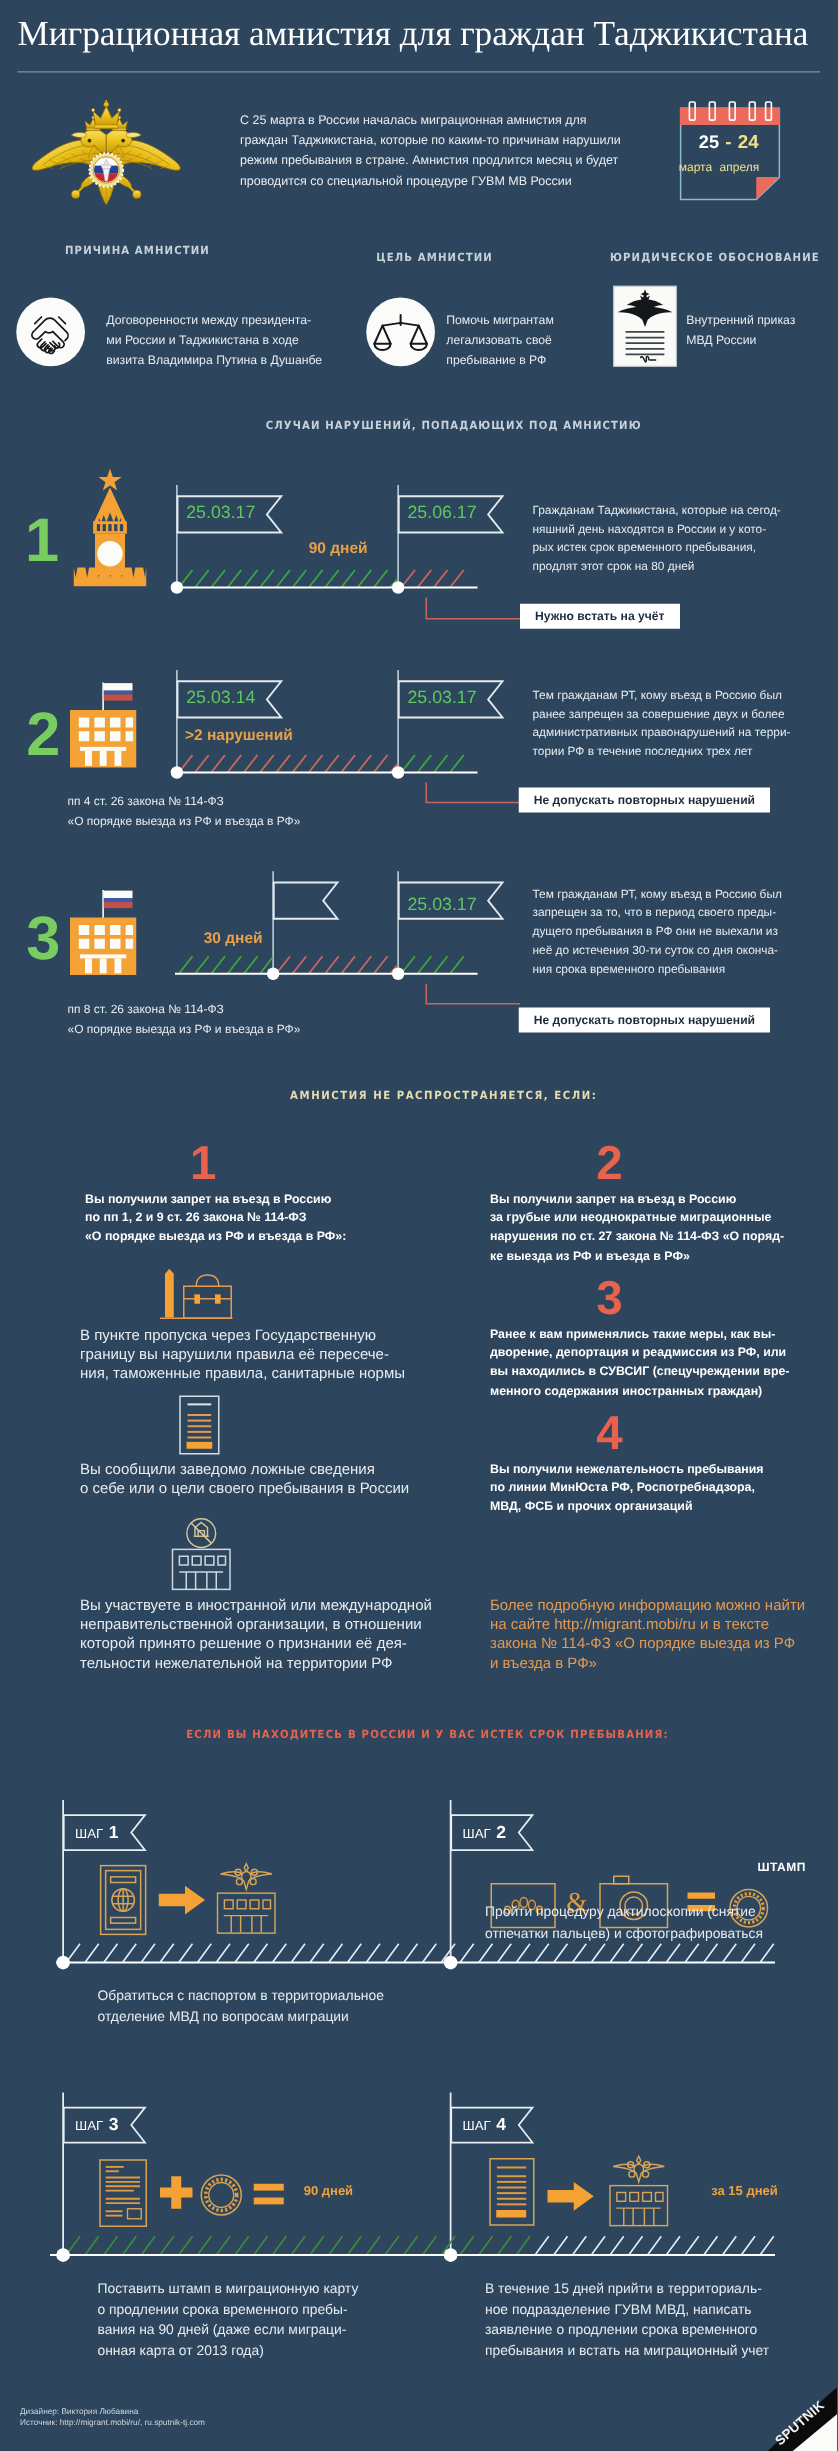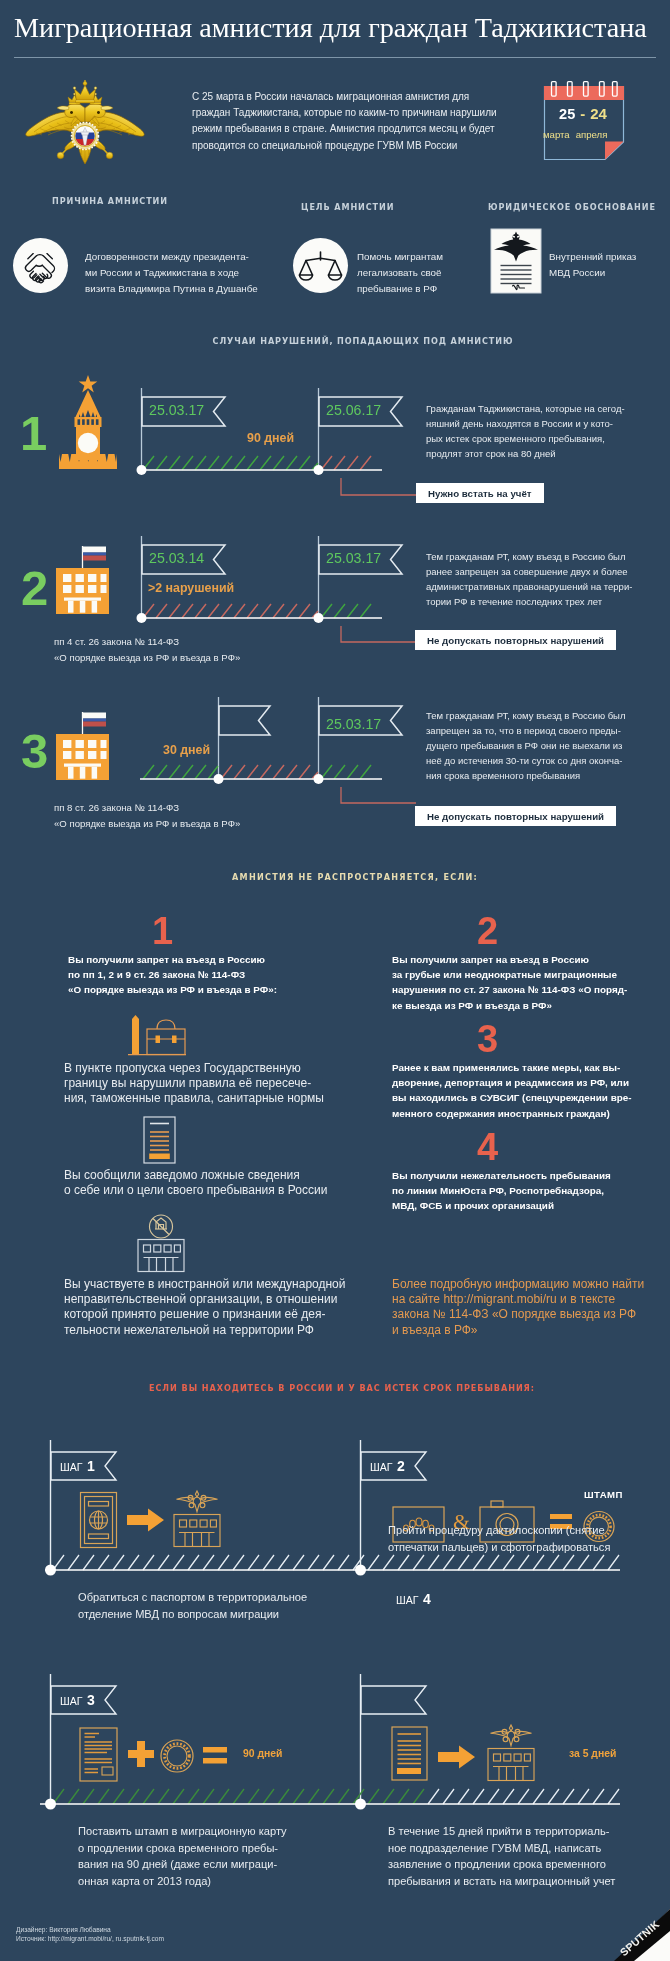"ШТАМП" div.abs { left: 584px -> 606px }
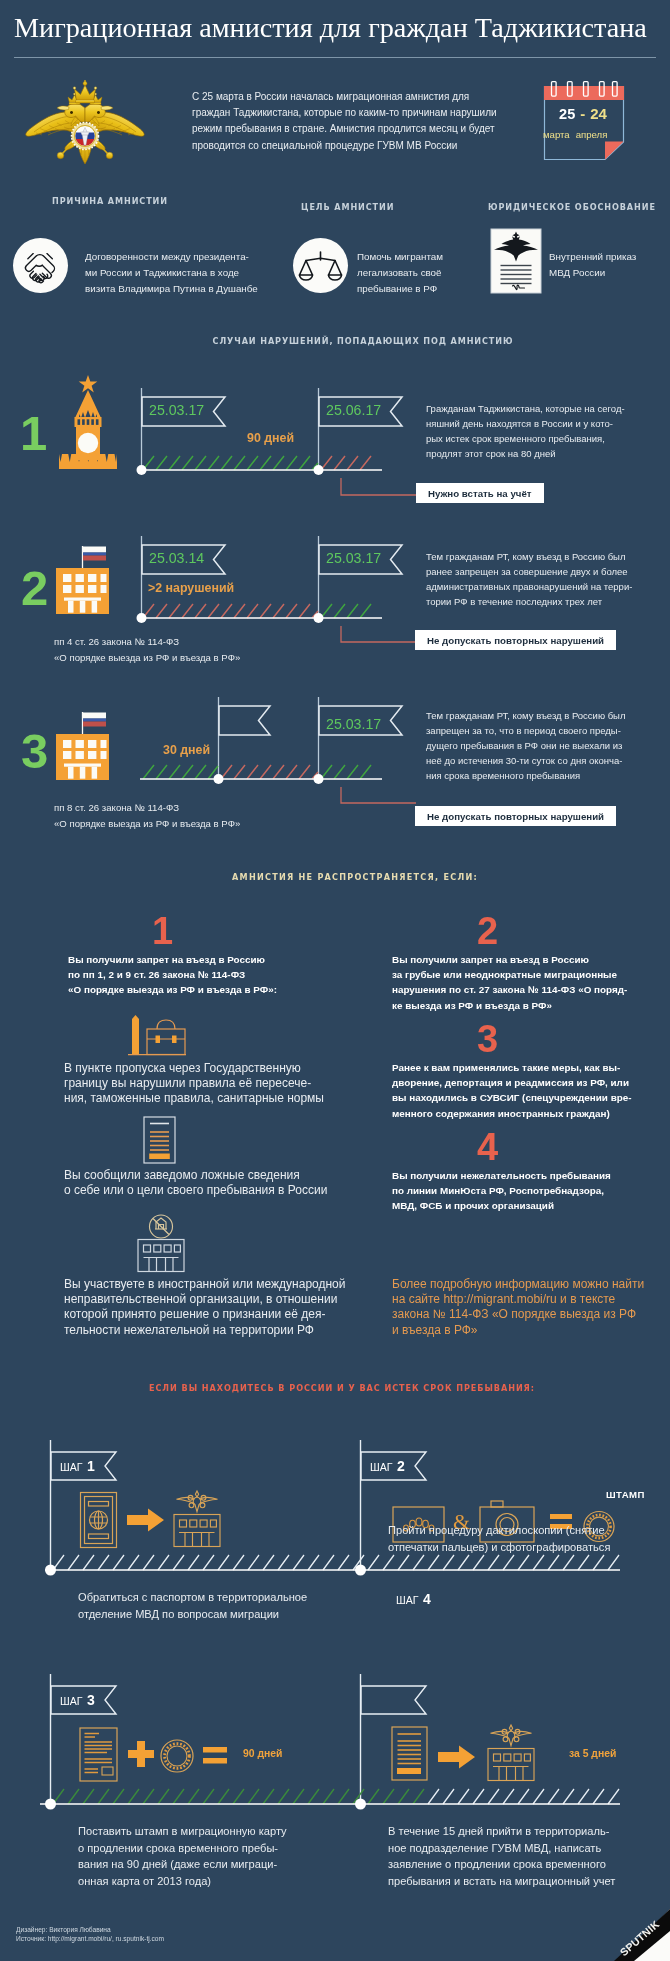"ШАГ 4" div.abs { margin-left: 26px -> none; top: 1590px -> 1691px }
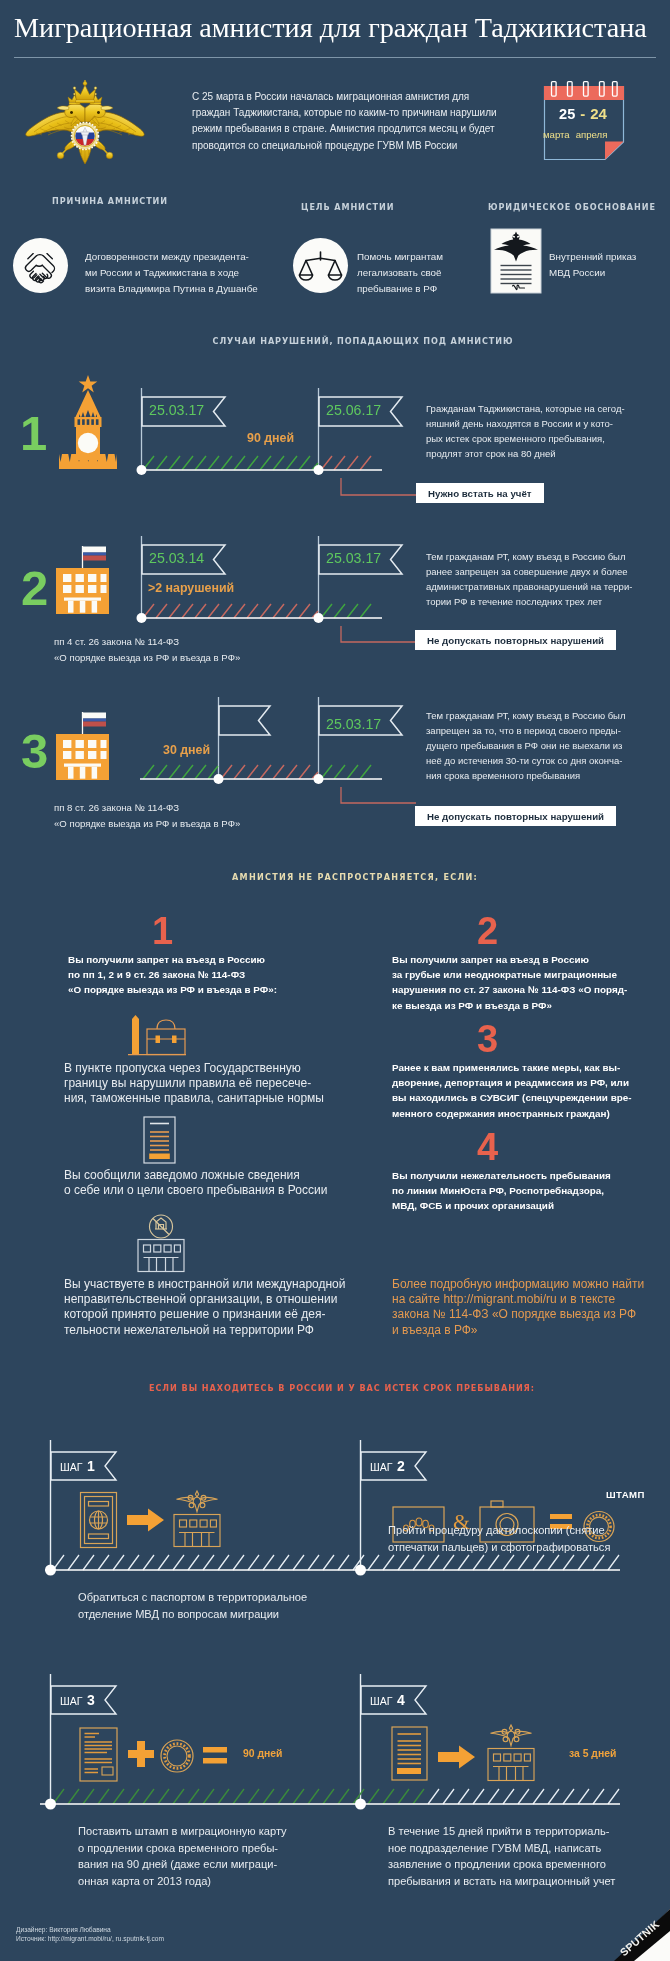"за 5 дней" div.abs { text: 5 -> 15 }
